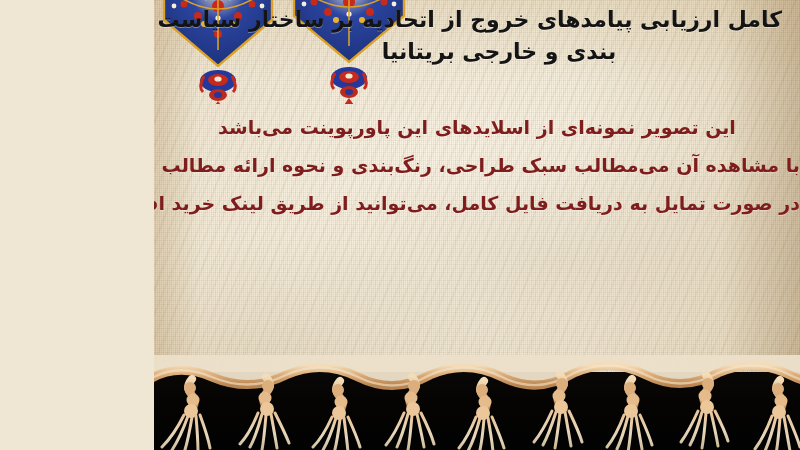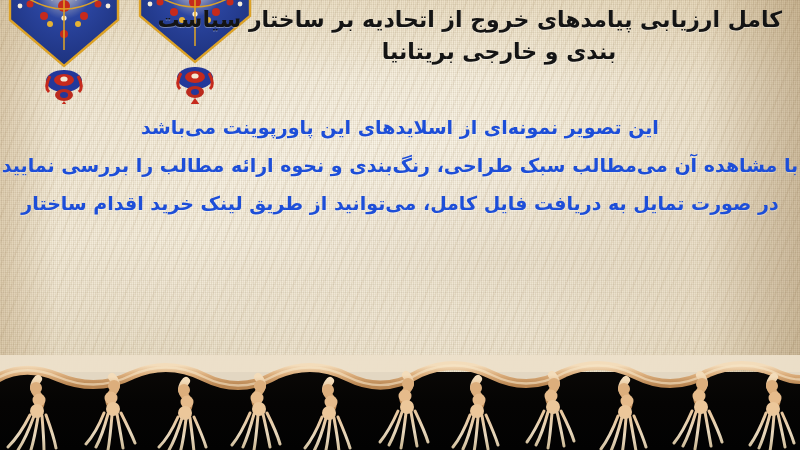"کامل ارزیابی پیامدهای خروج از" #slide { width: 800px -> 646px }
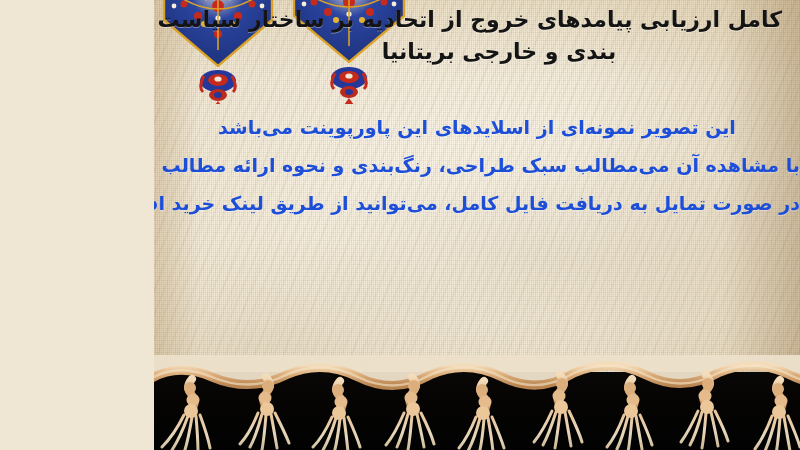"این تصویر نمونه‌ای از اسلایدهای" .bodyblock .bline { color: #1d4ed8 -> #7f1d1d }
